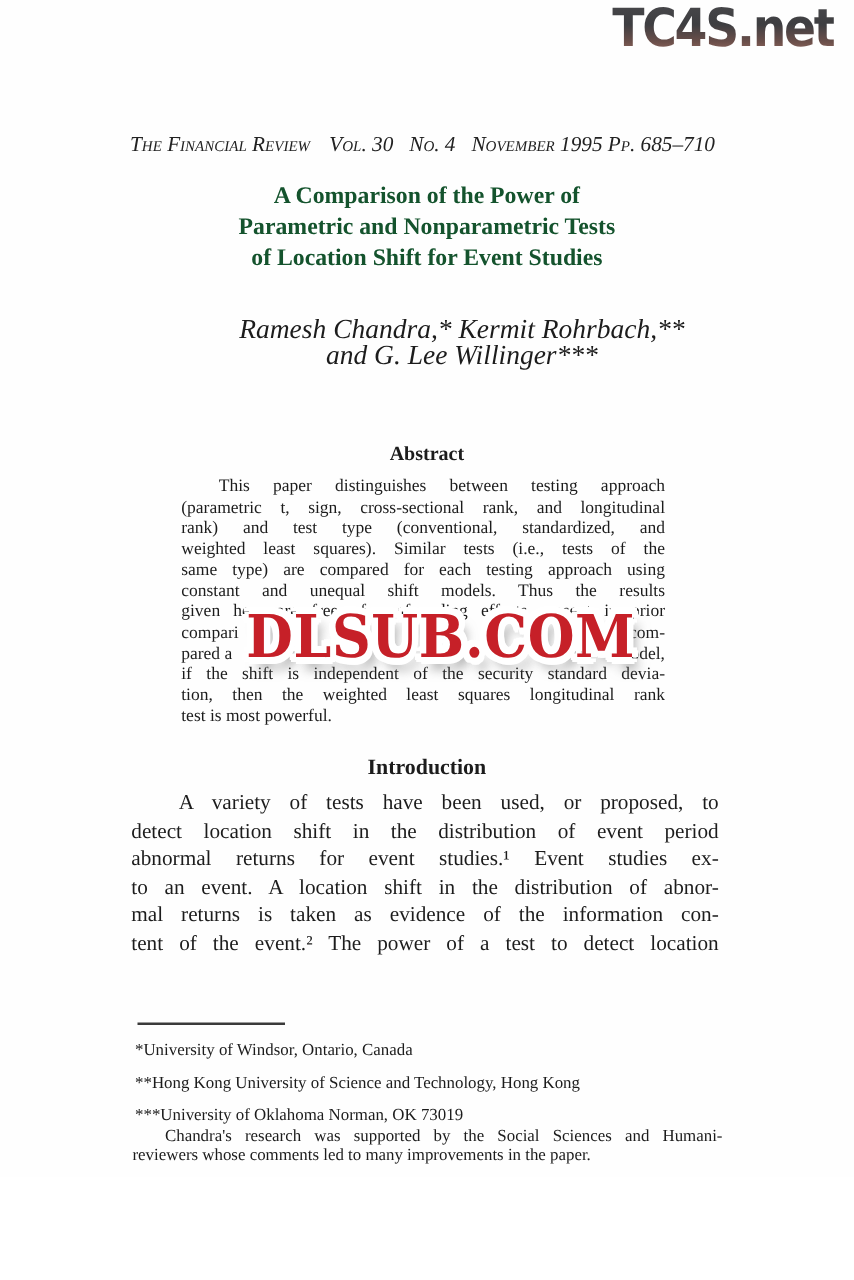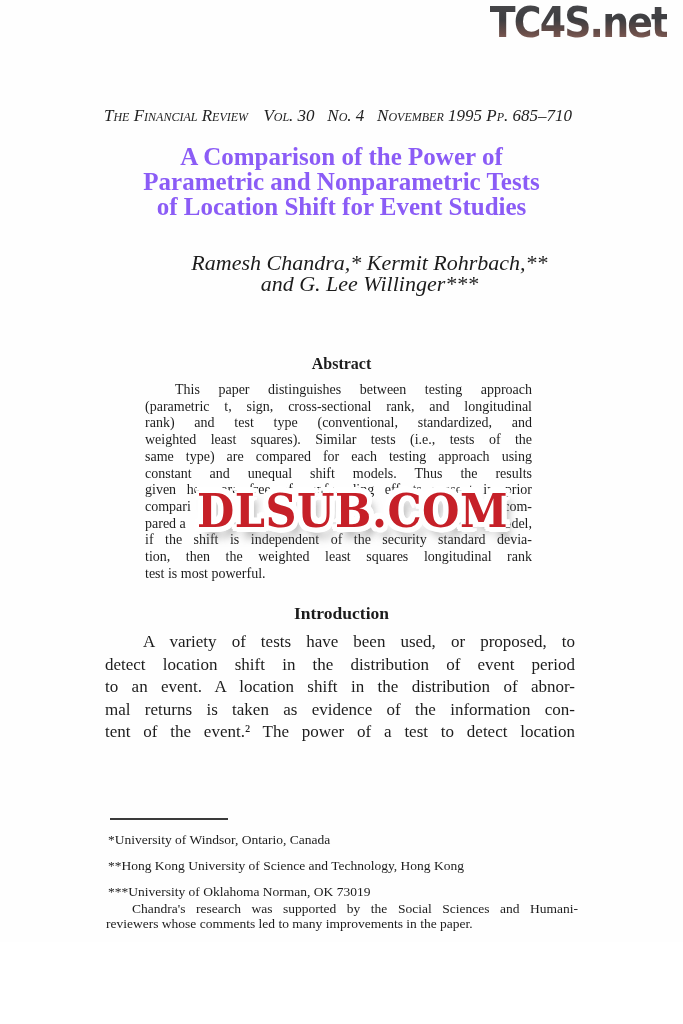"A Comparison of the Power" .title { color: #8b5cf6 -> #14532d; font-size: 25px -> 19px }
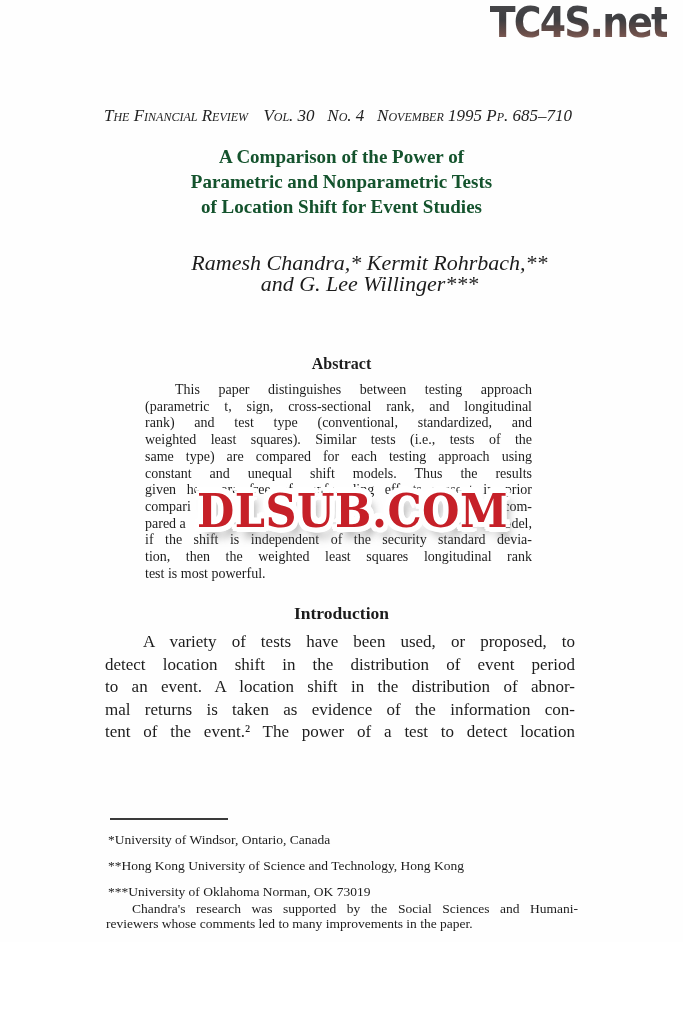"abnormal returns for event studies.¹" div.jline { html: none -> <div>abnormal returns for event studies.¹ Event studies ex-</div> }
